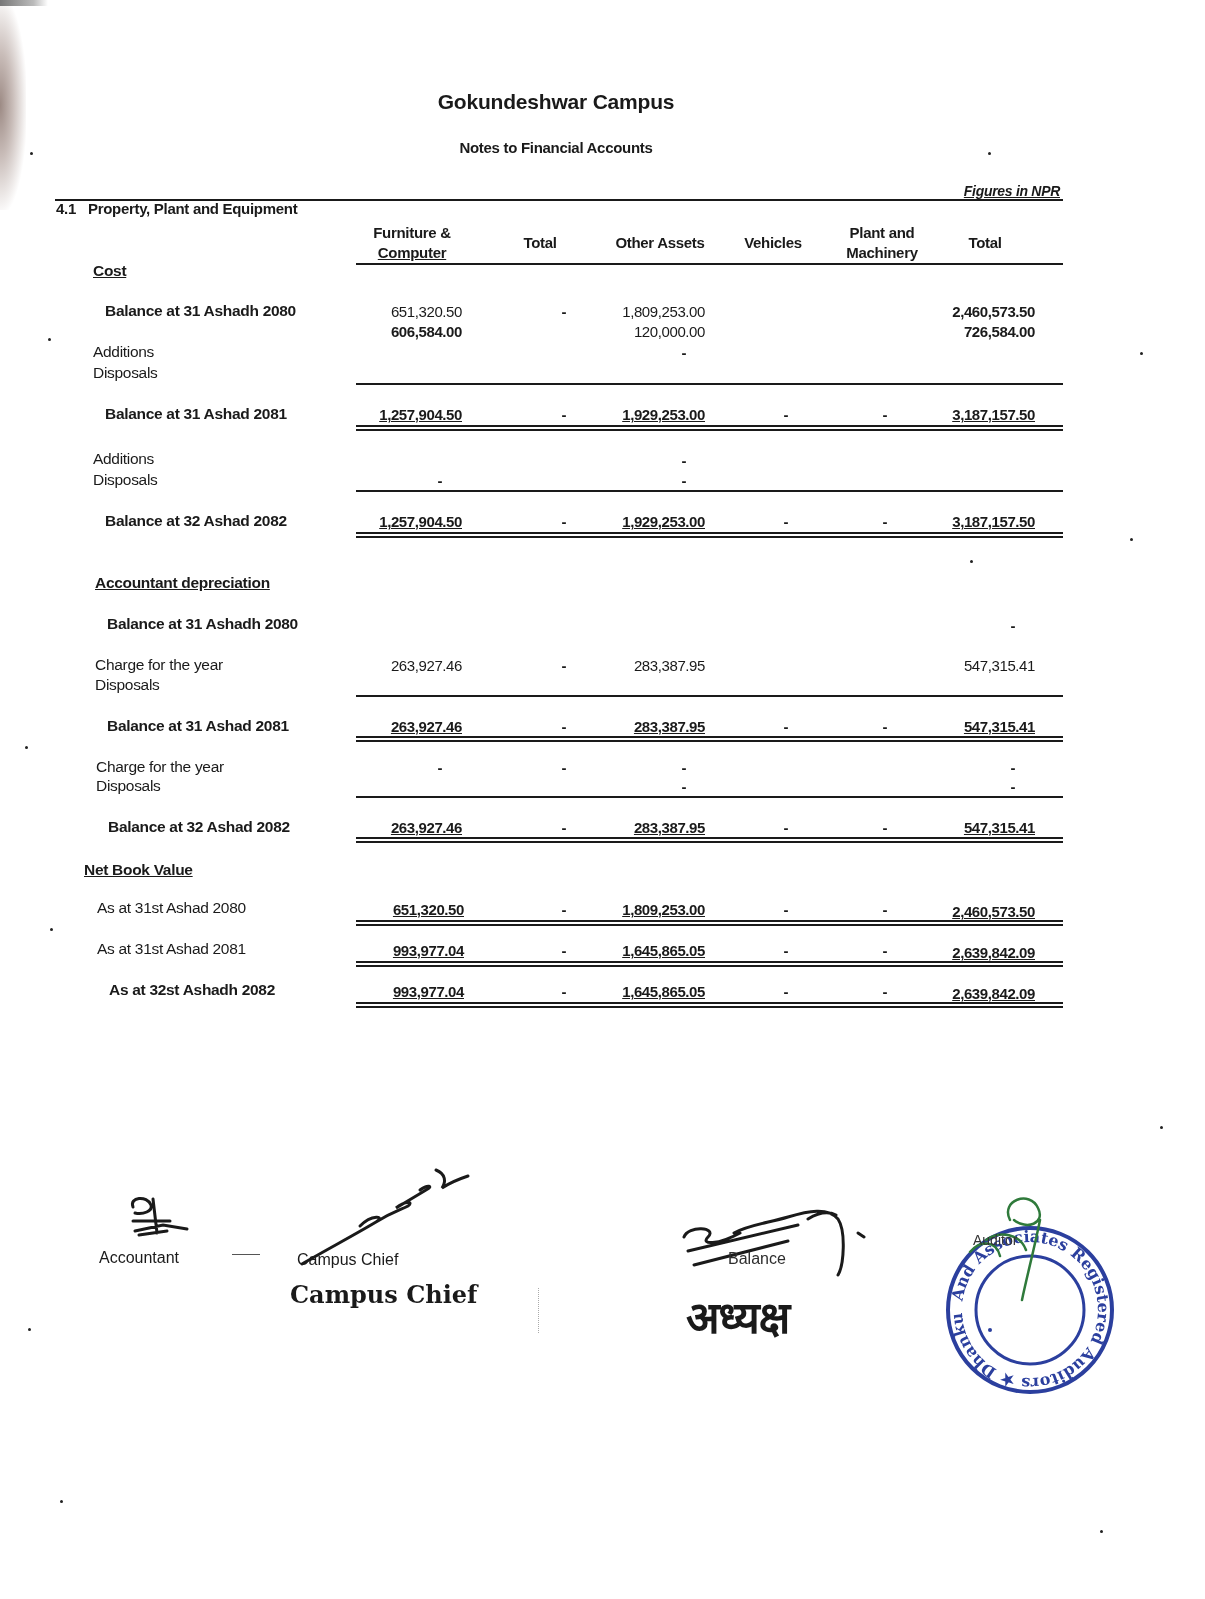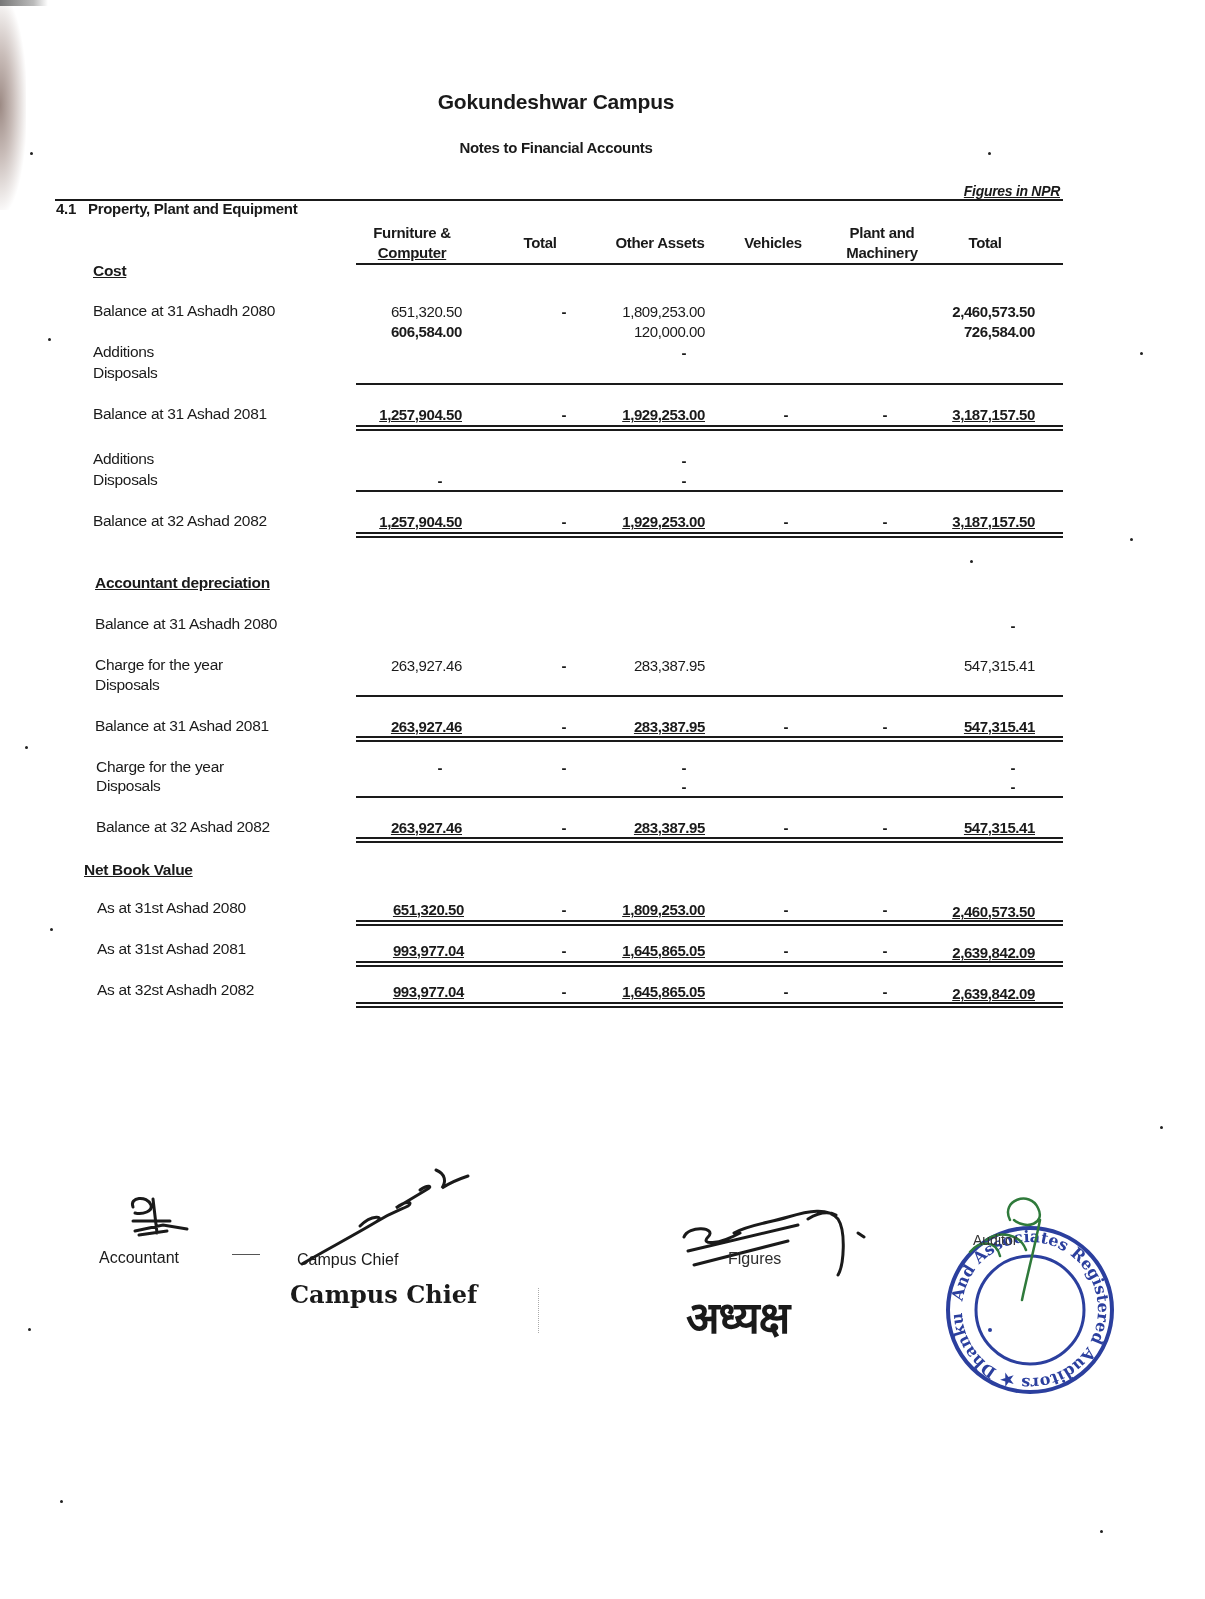"Balance at 31 Ashadh 2080" .label.bold { font-weight: normal -> bold; margin-left: none -> 12px }
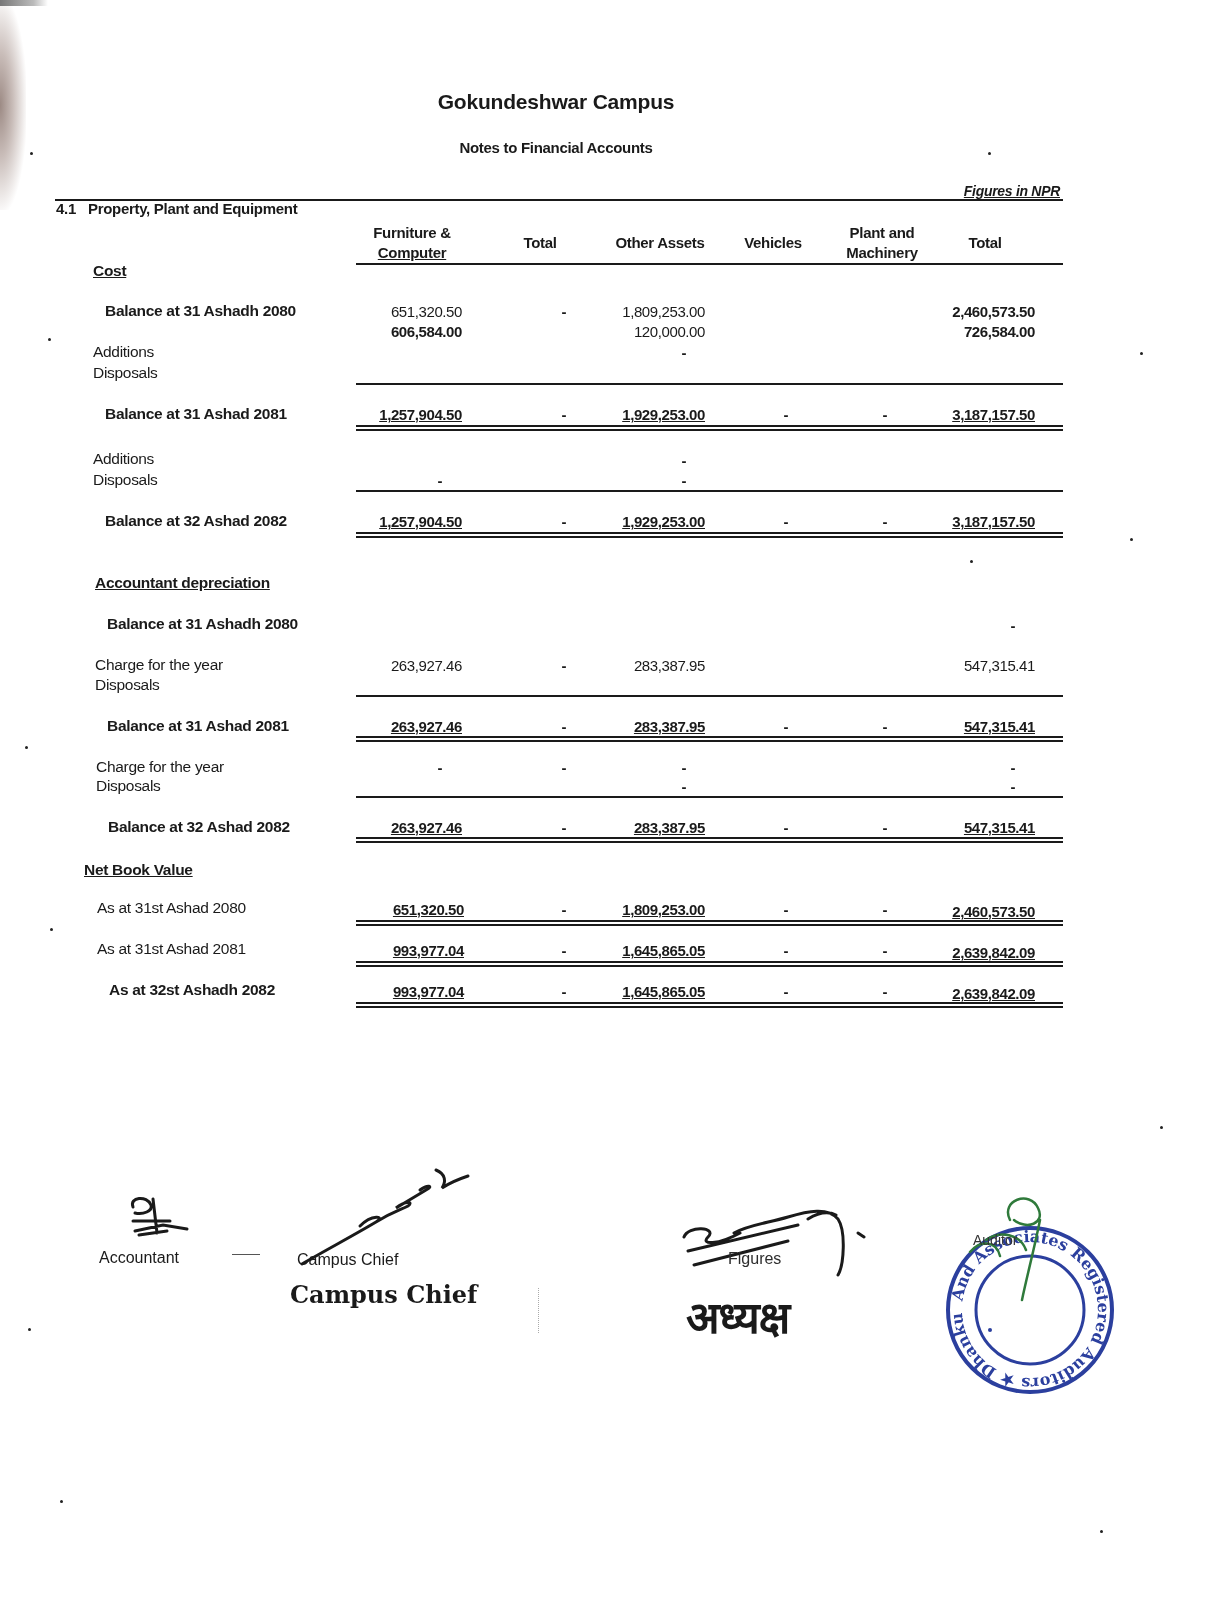"Figures" div.abs { text: Figures -> Balance }
